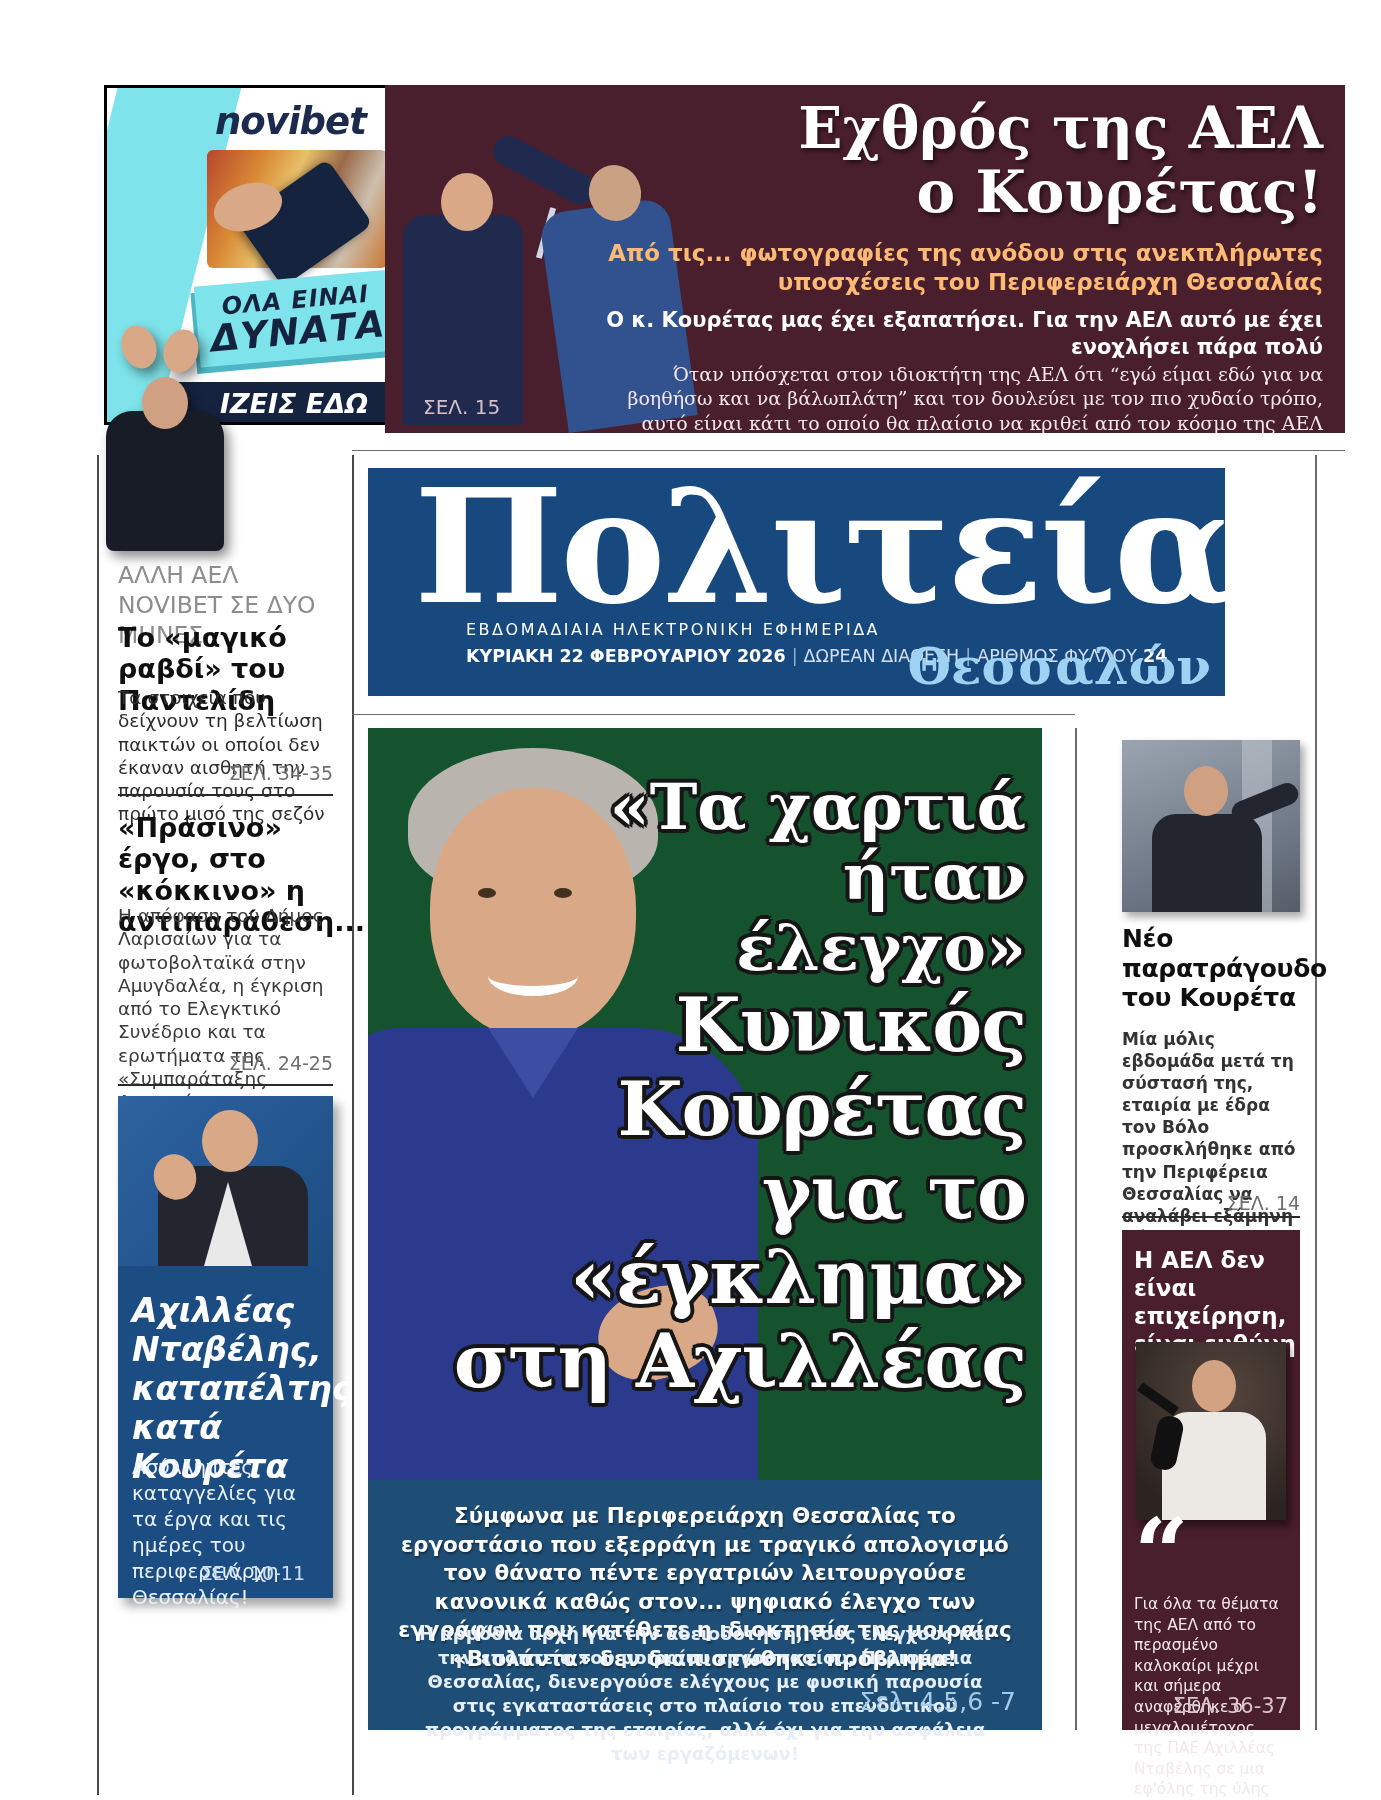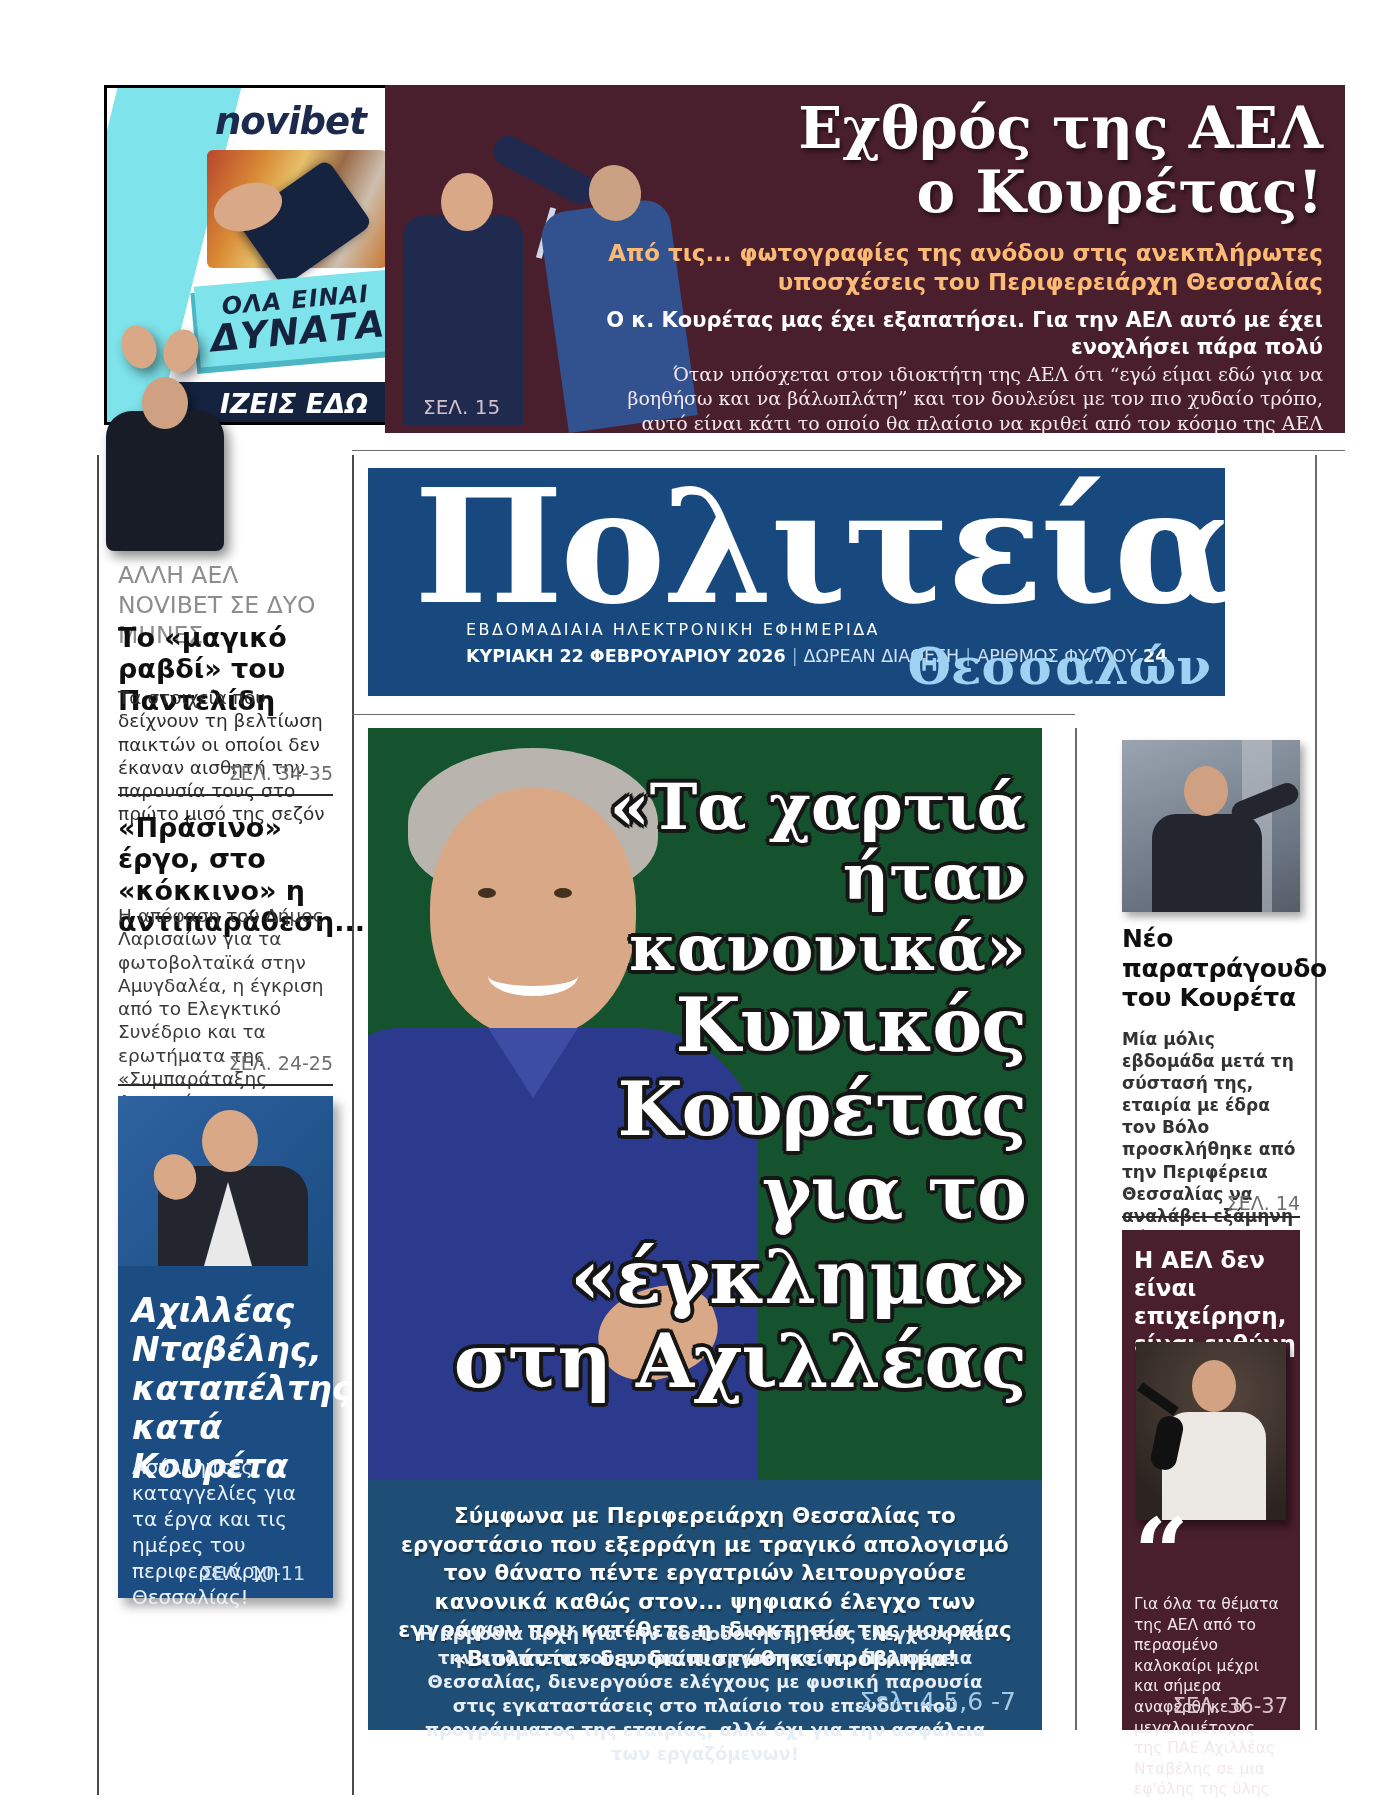"κανονικά»" div.yk-a { text: κανονικά -> έλεγχο }
